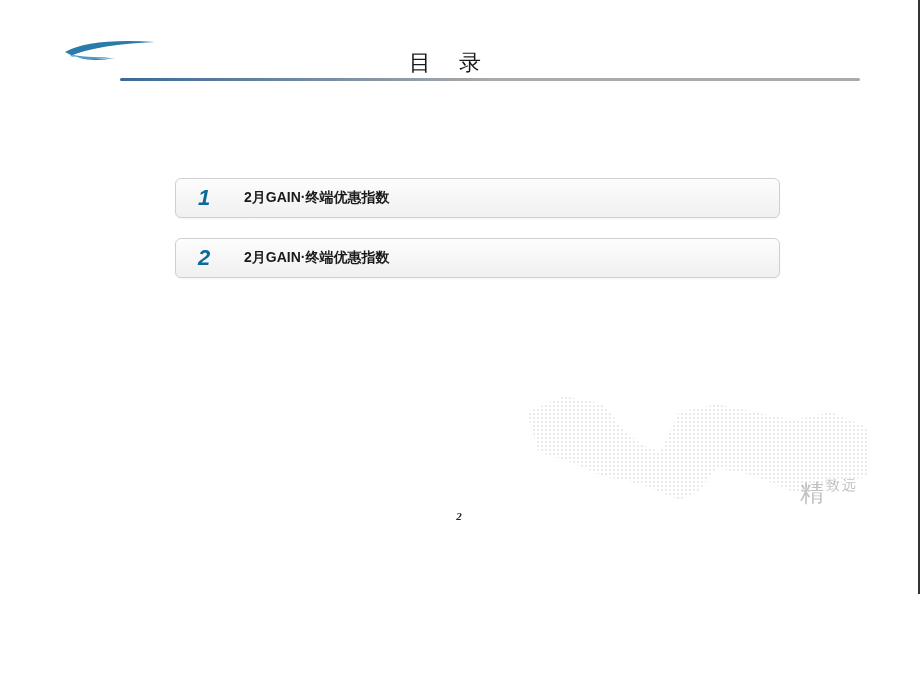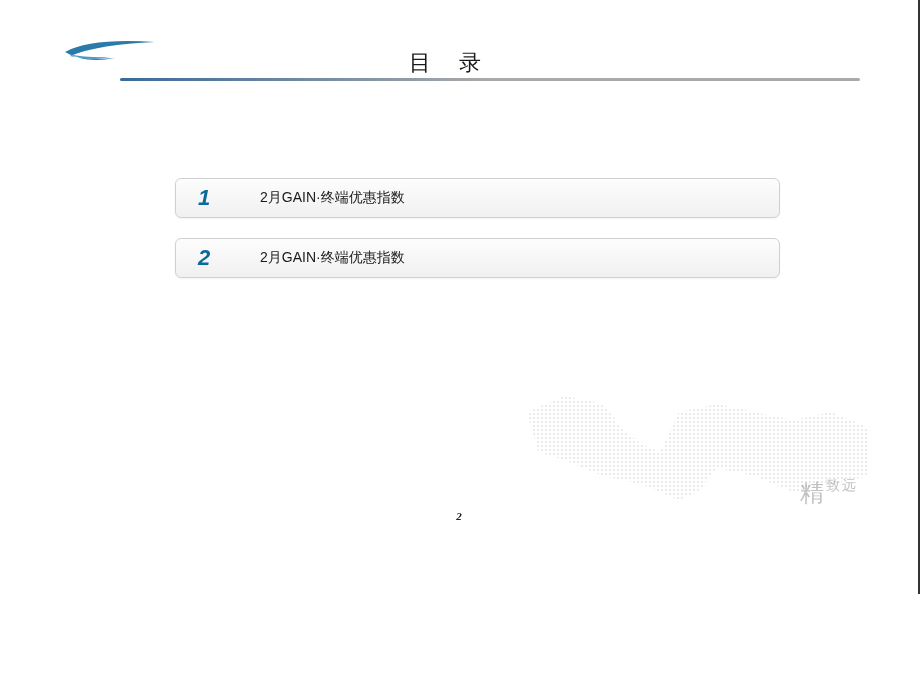"2月GAIN·终端优惠指数" .toc-text { font-weight: normal -> bold; margin-left: 26px -> 10px }
